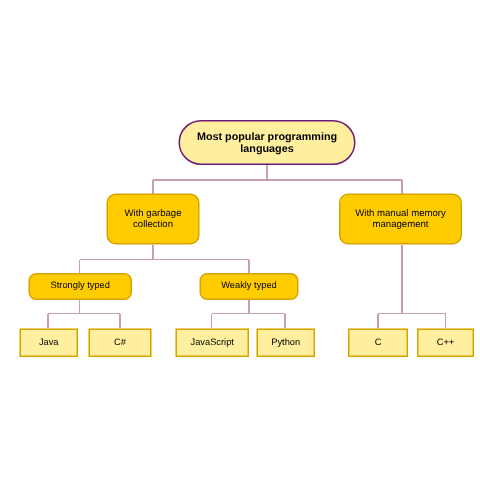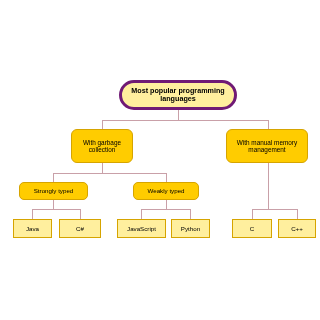"Most popular programming languages" .node-root { border: 3px solid #701a75 -> 1px solid #701a75 }
